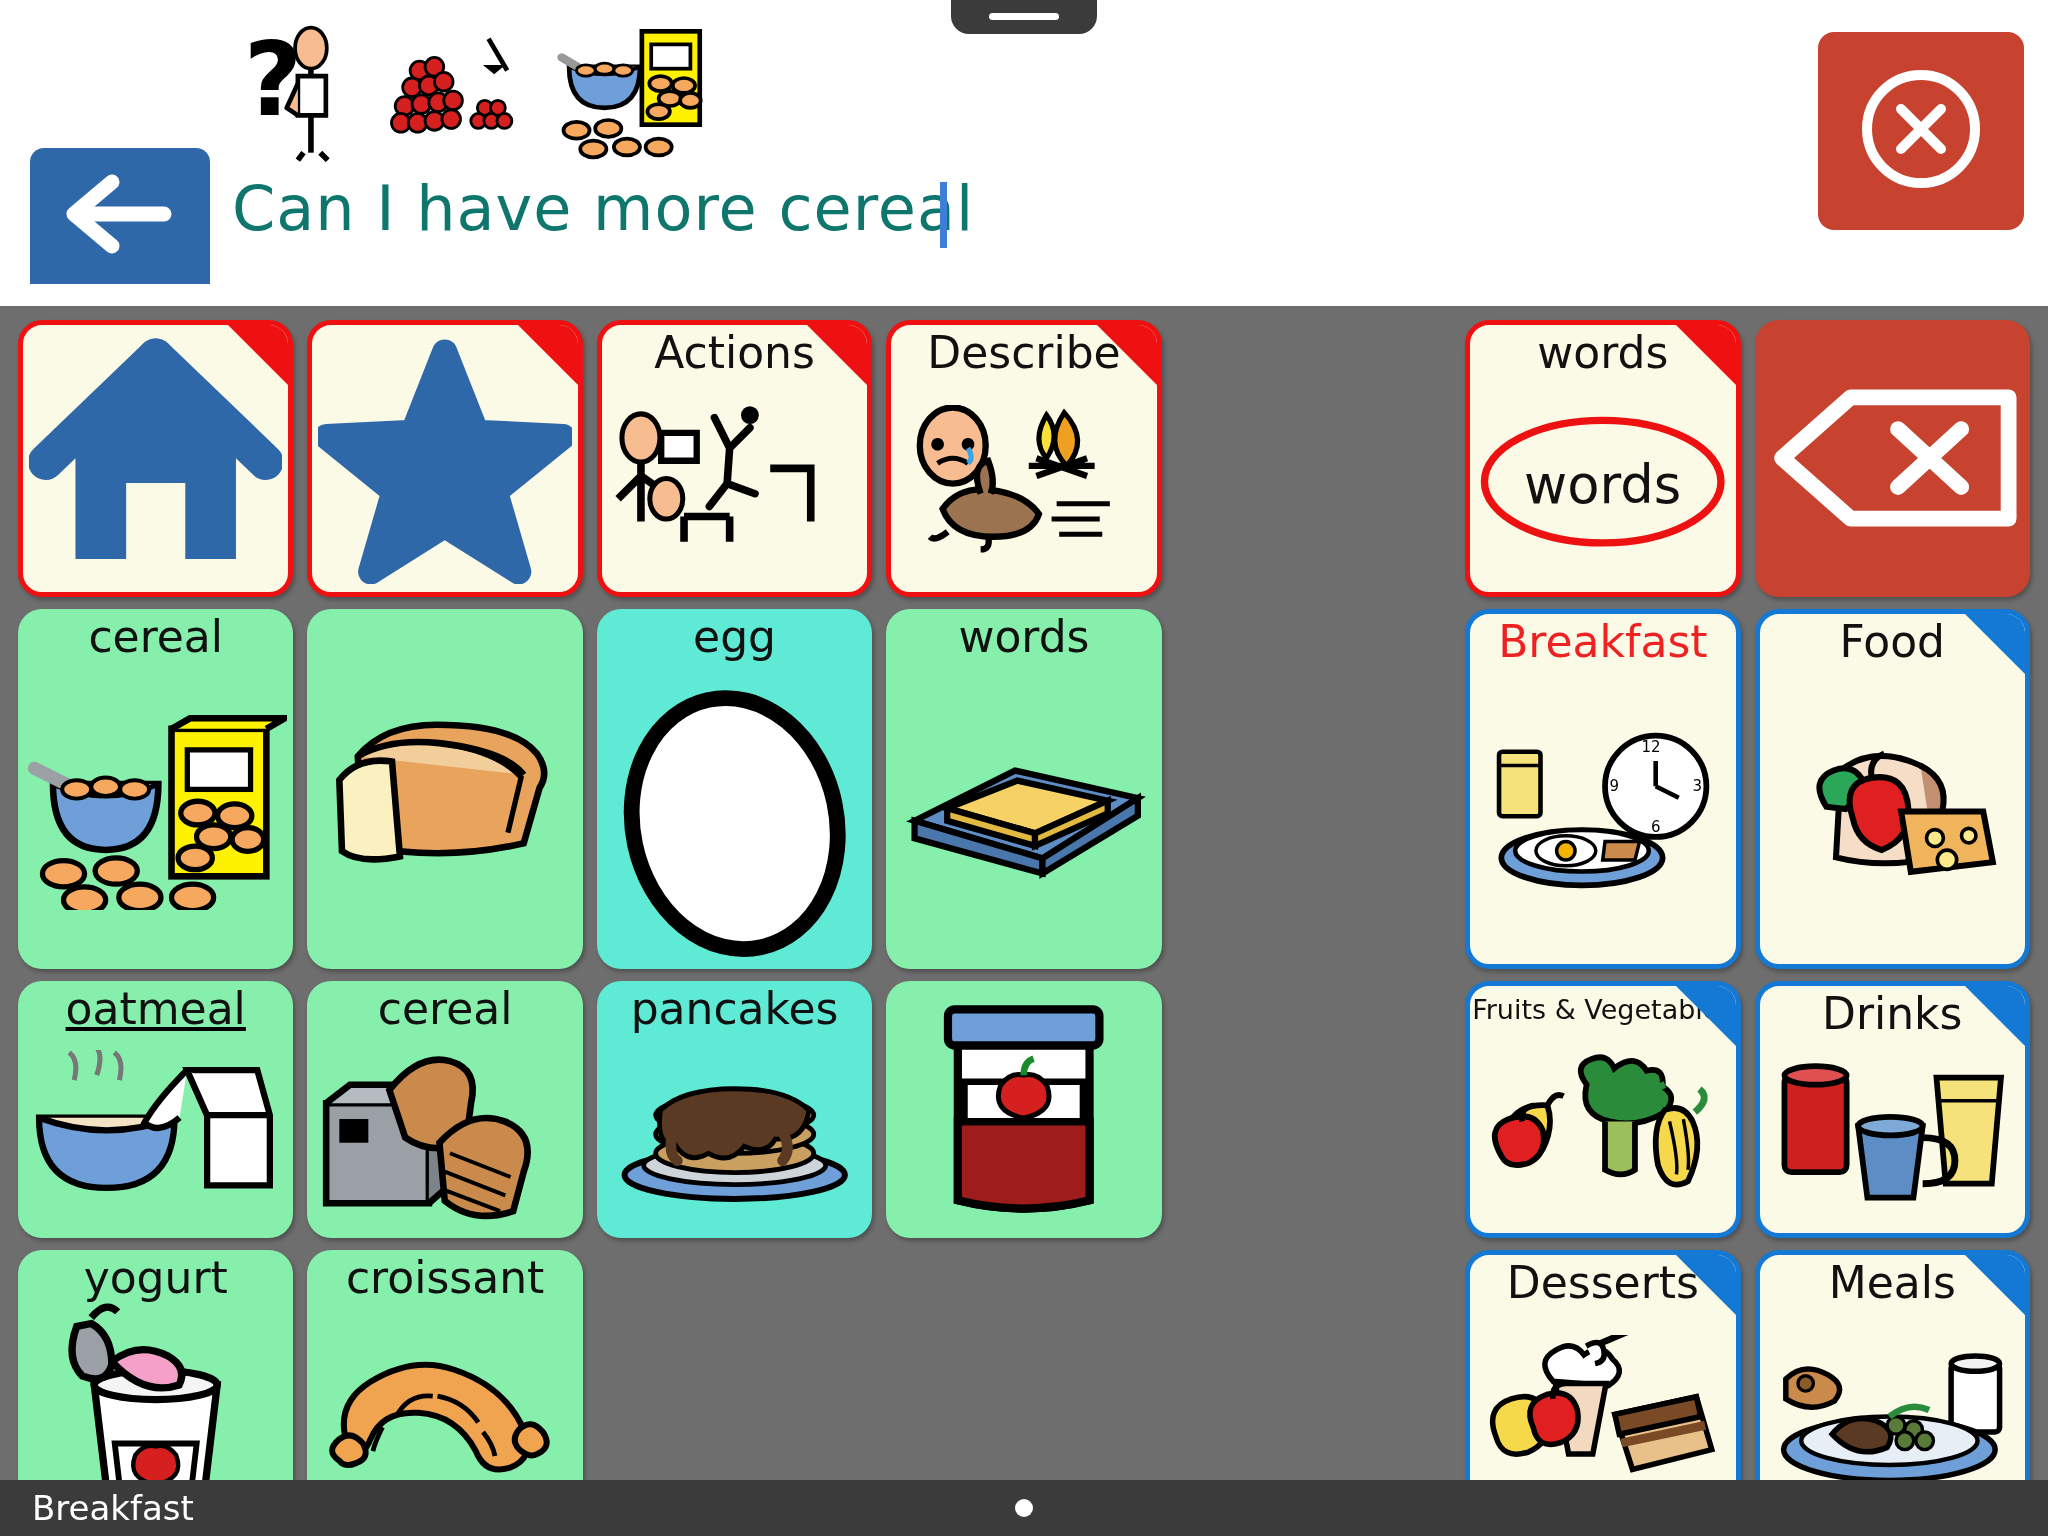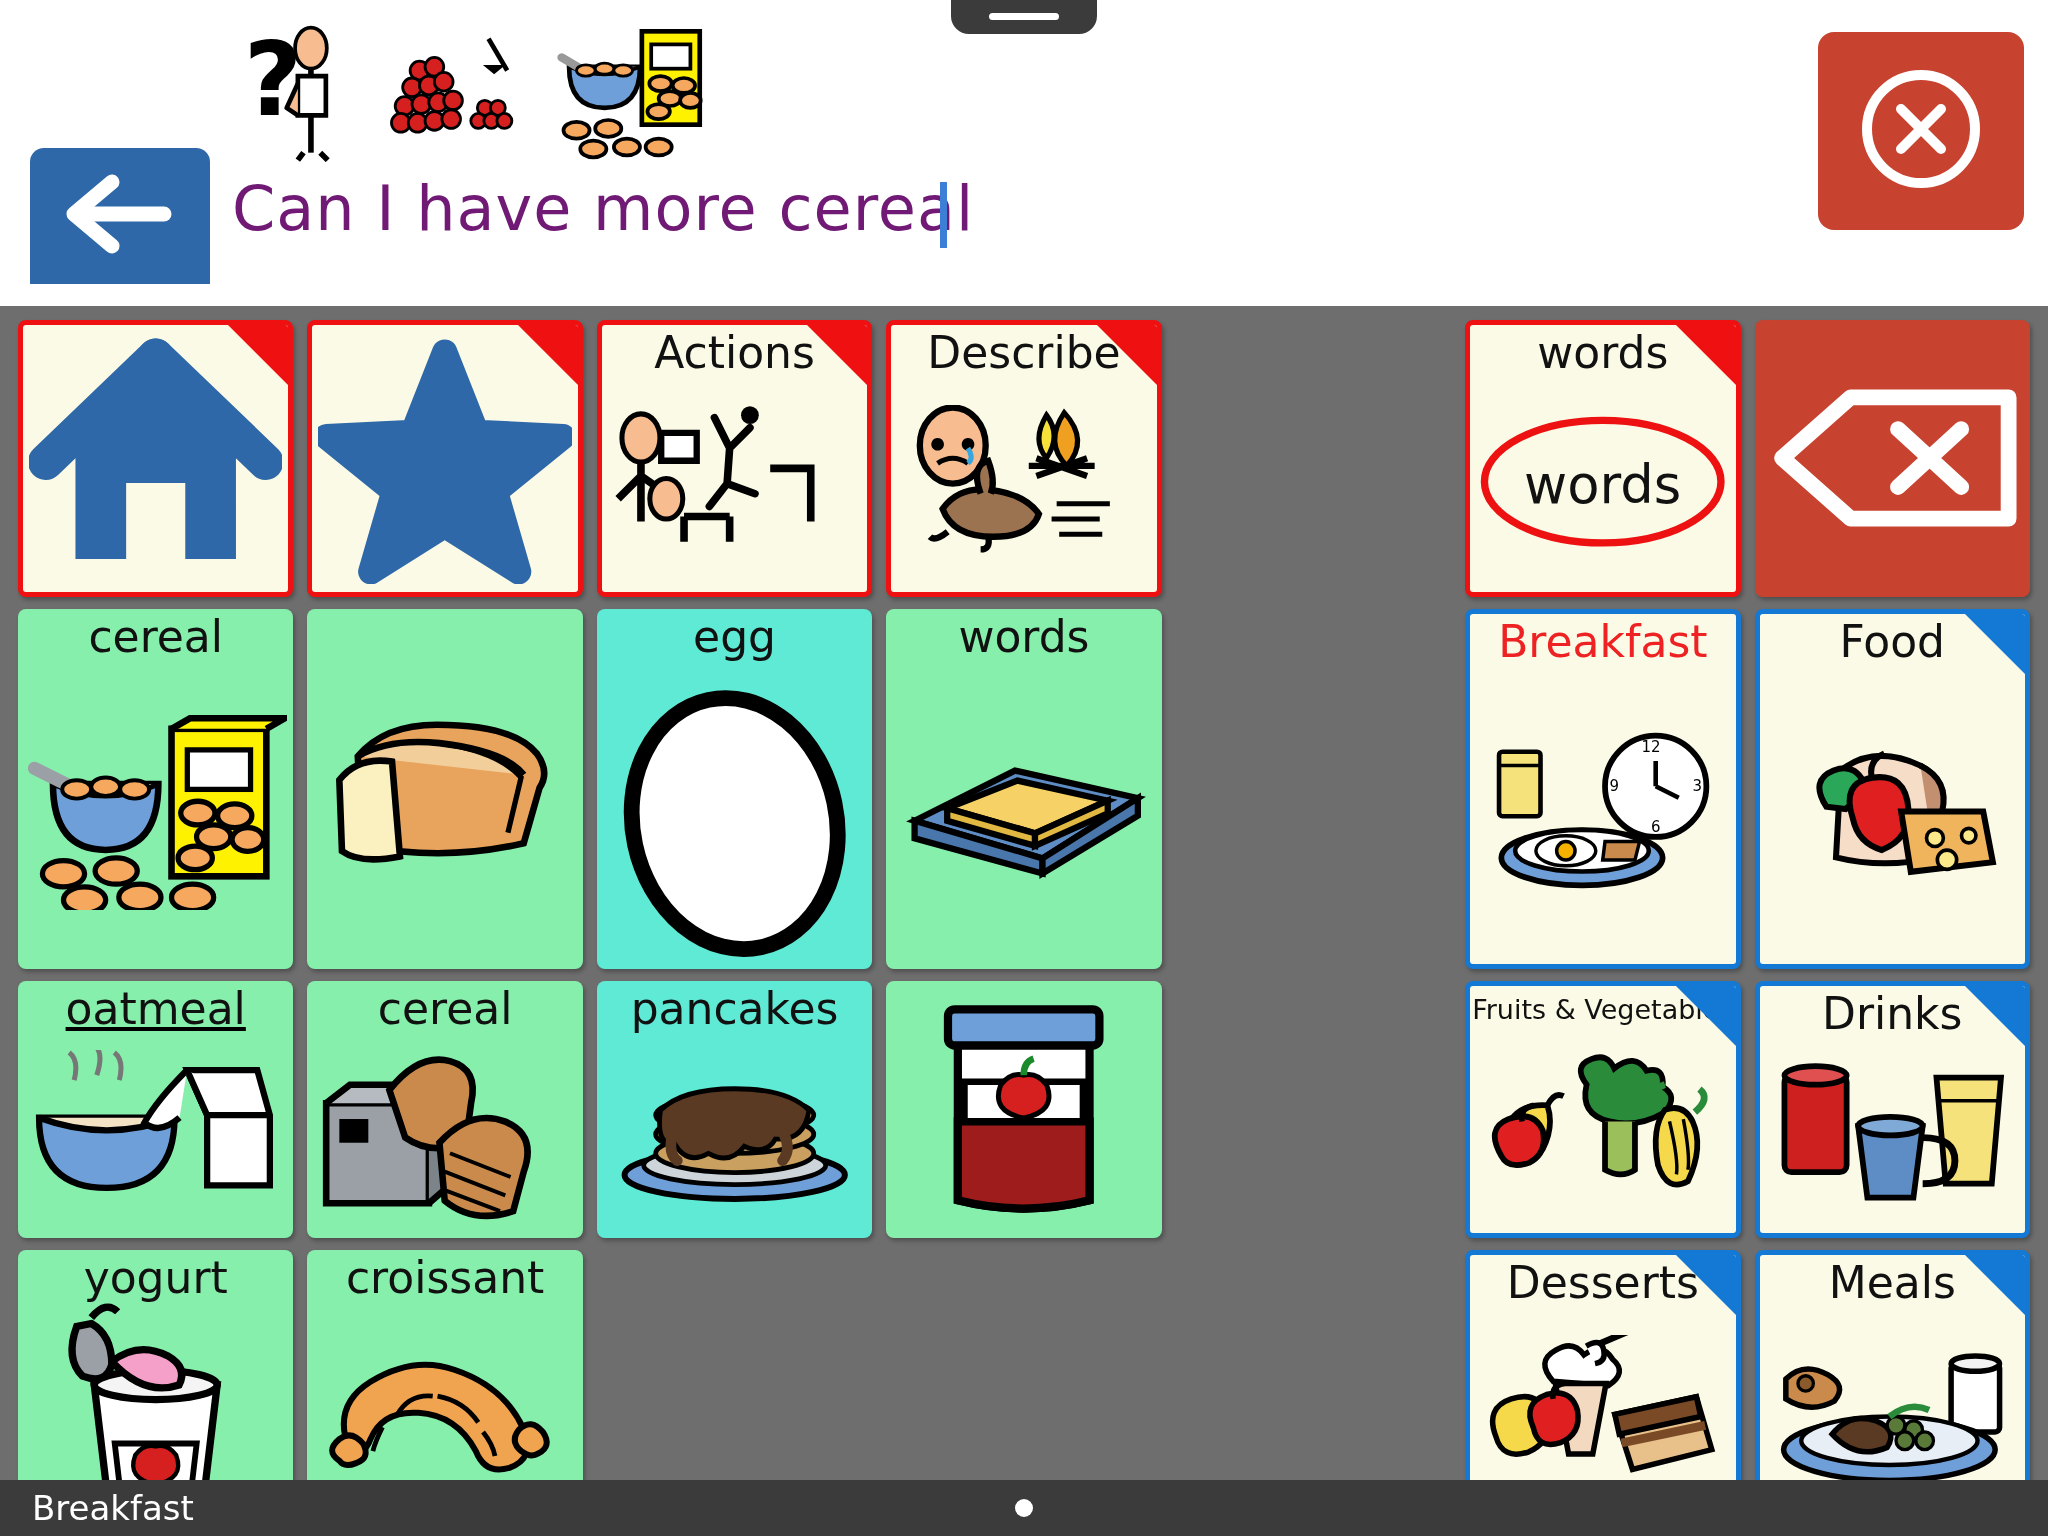"Can I have more cereal" #sentence-text { color: #701a75 -> #0f766e }
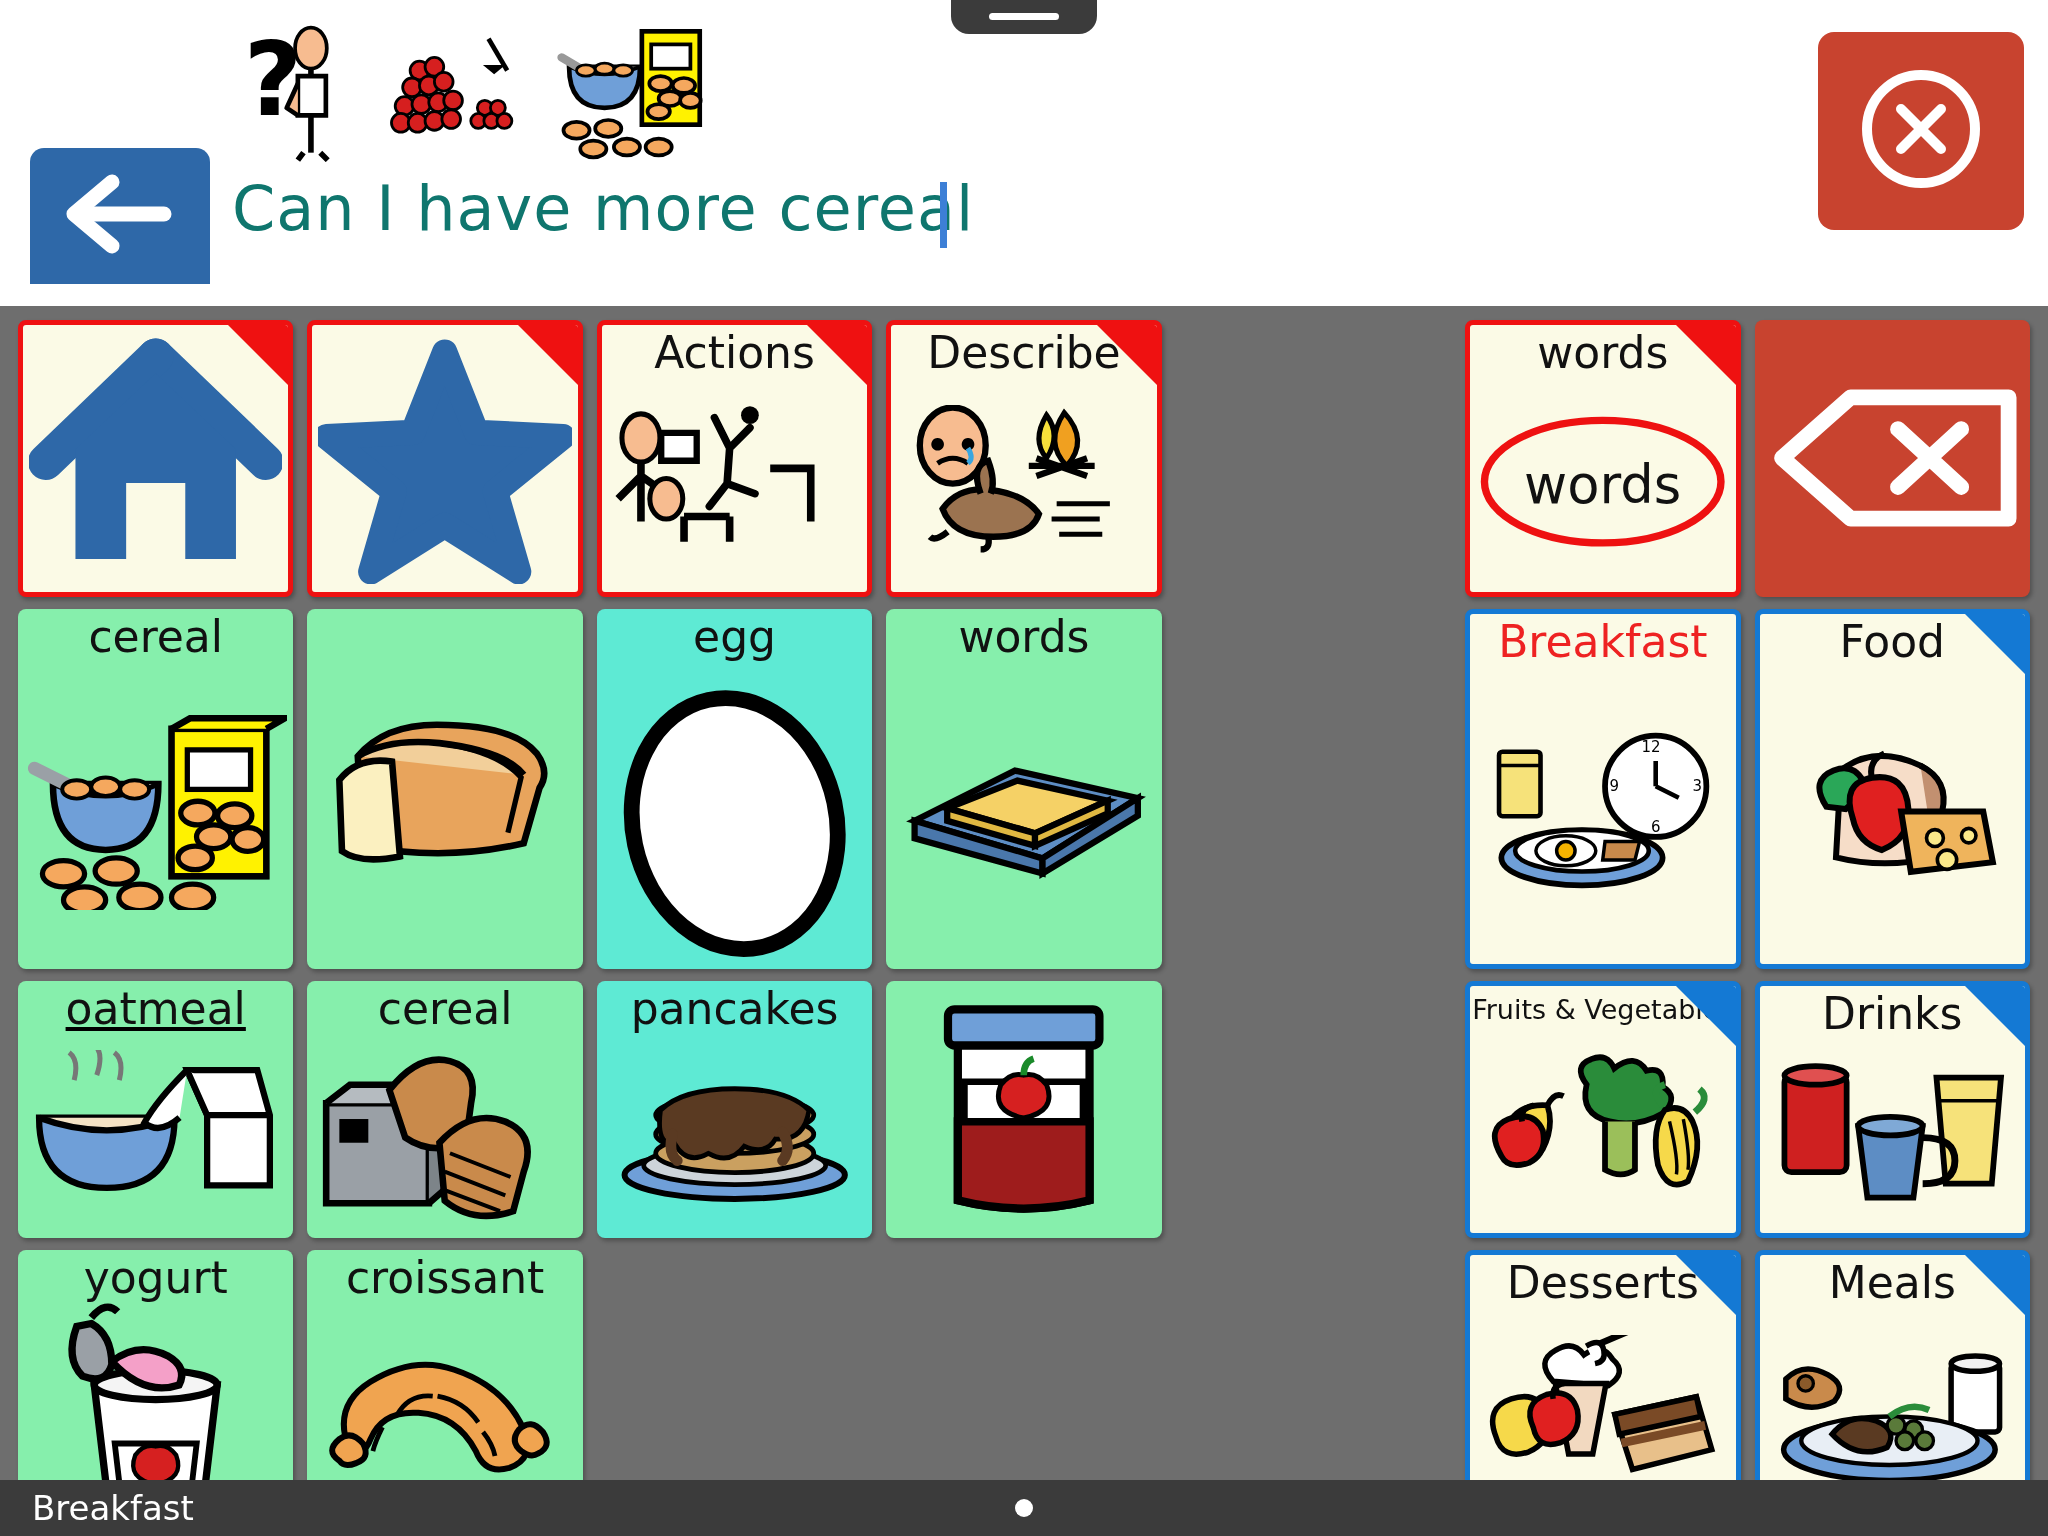"Actions" .btn { border-radius: 8px -> 24px }
